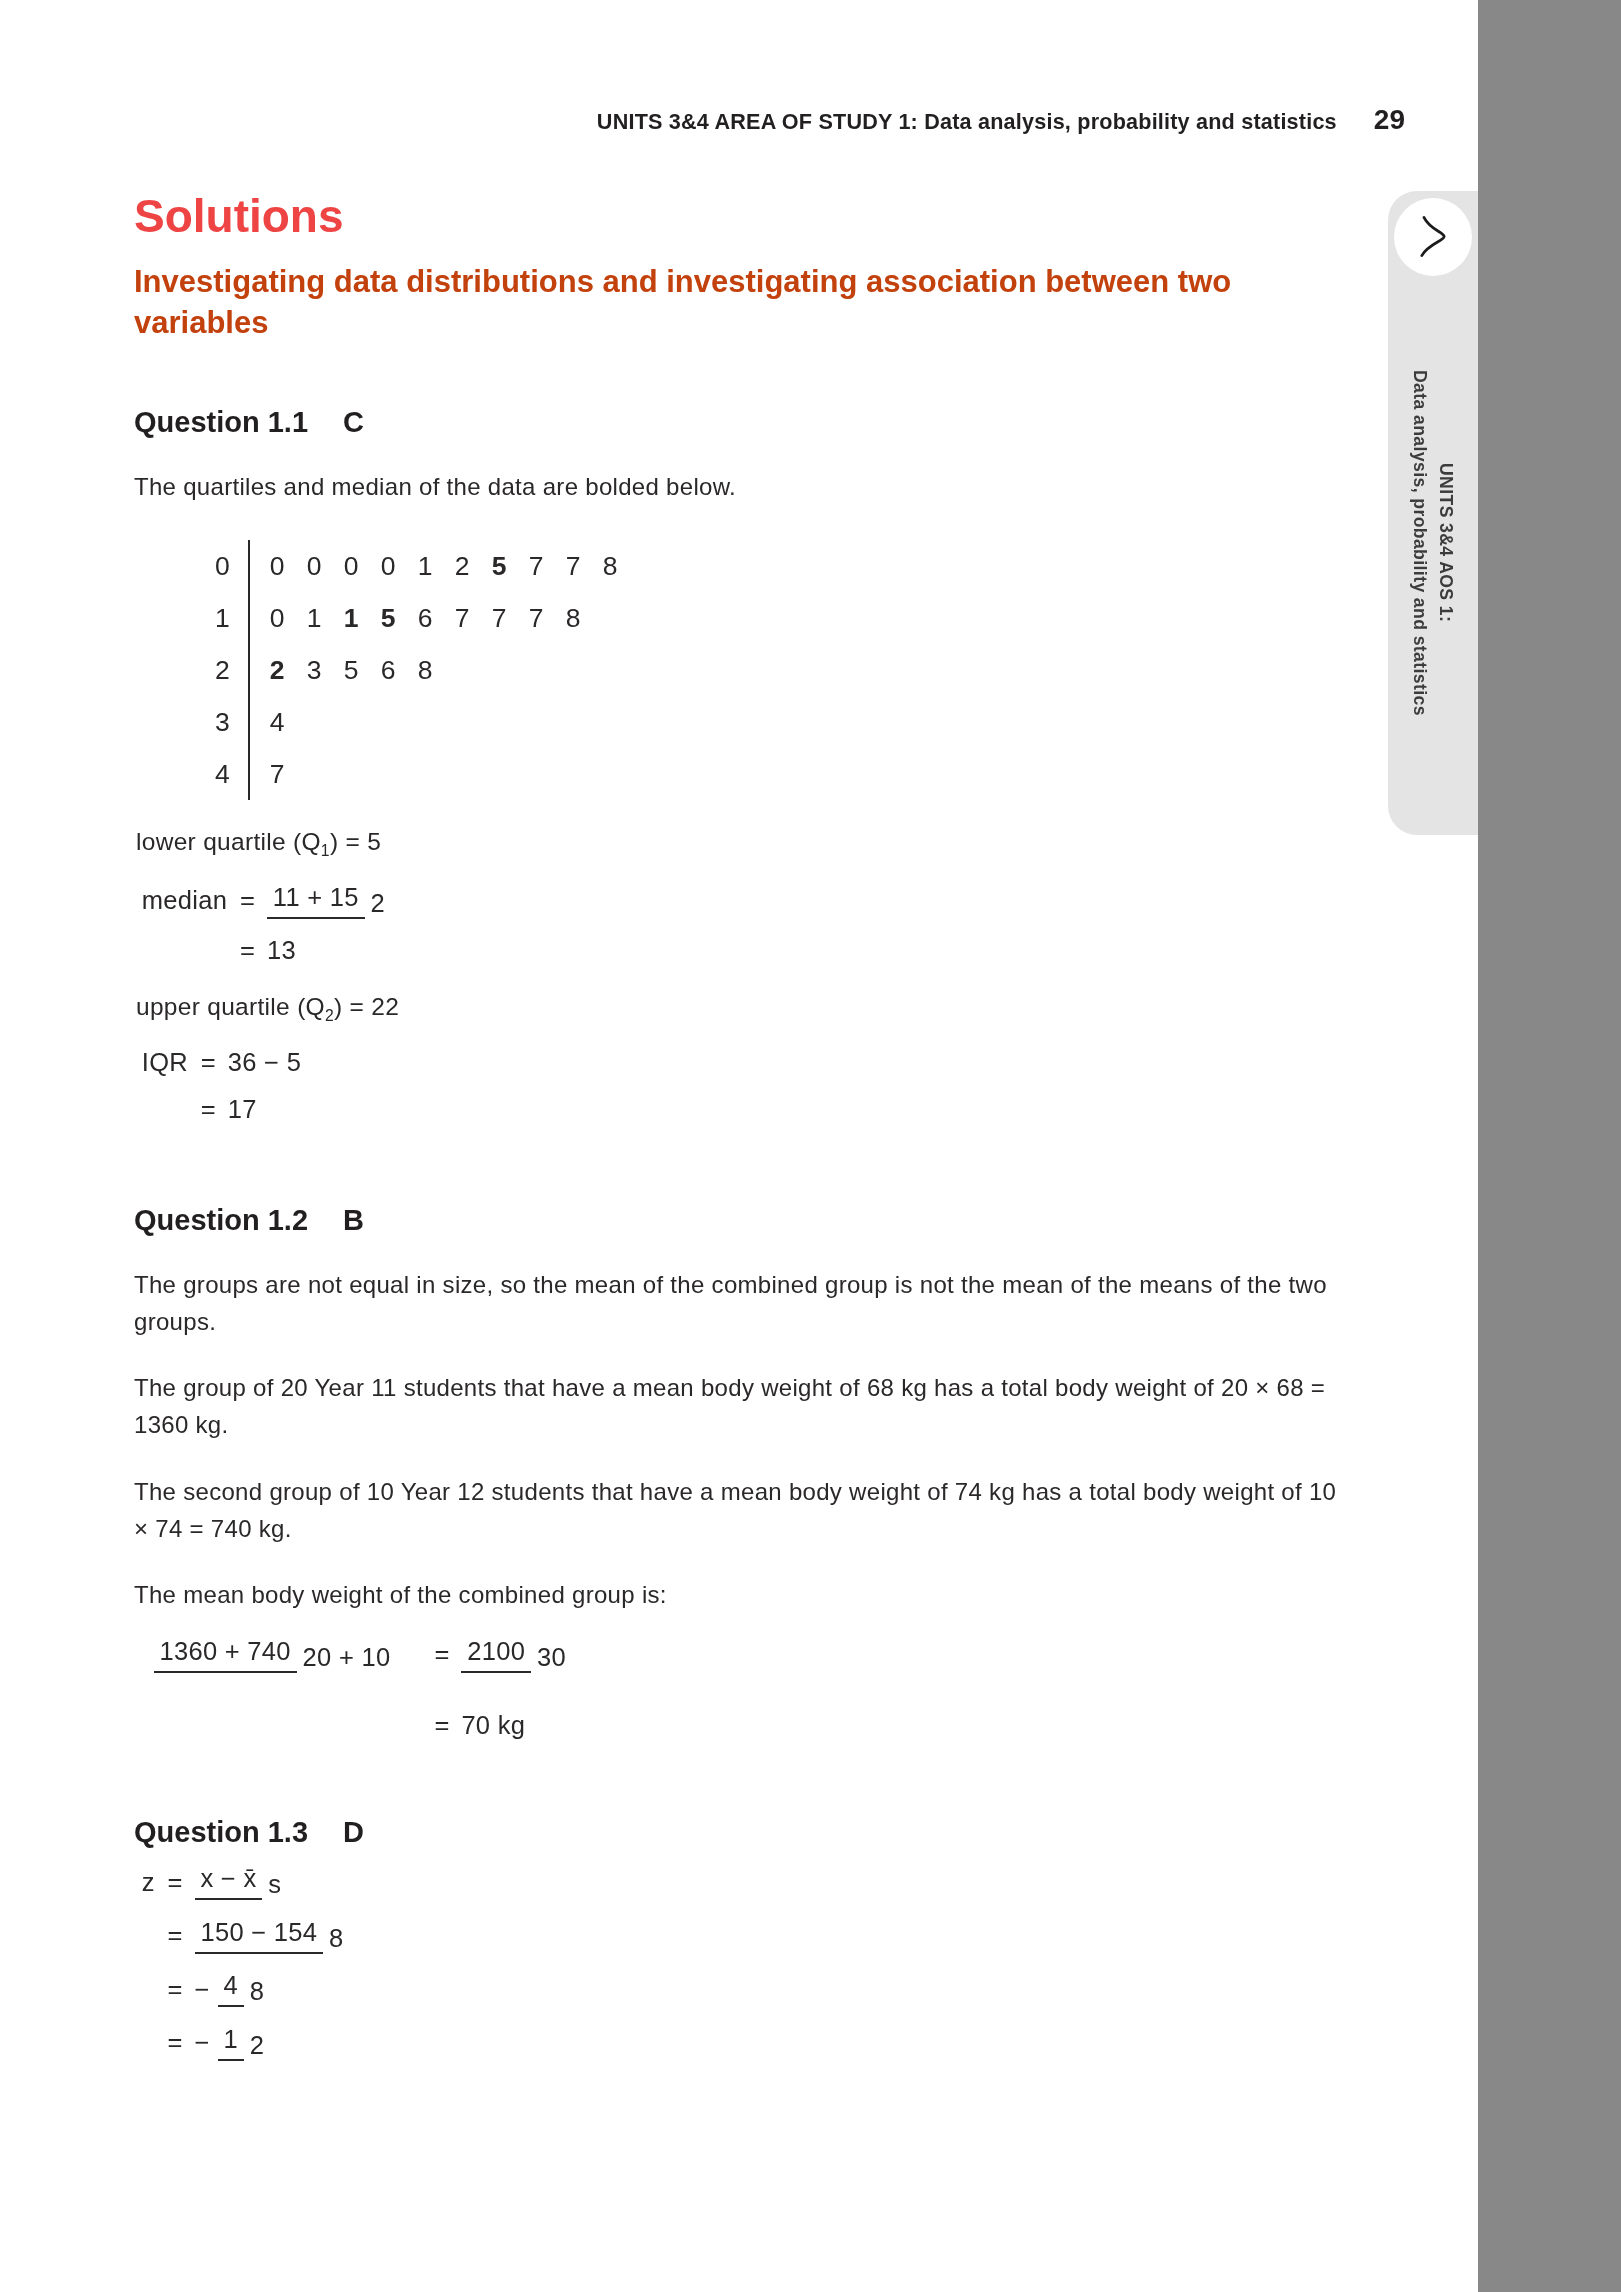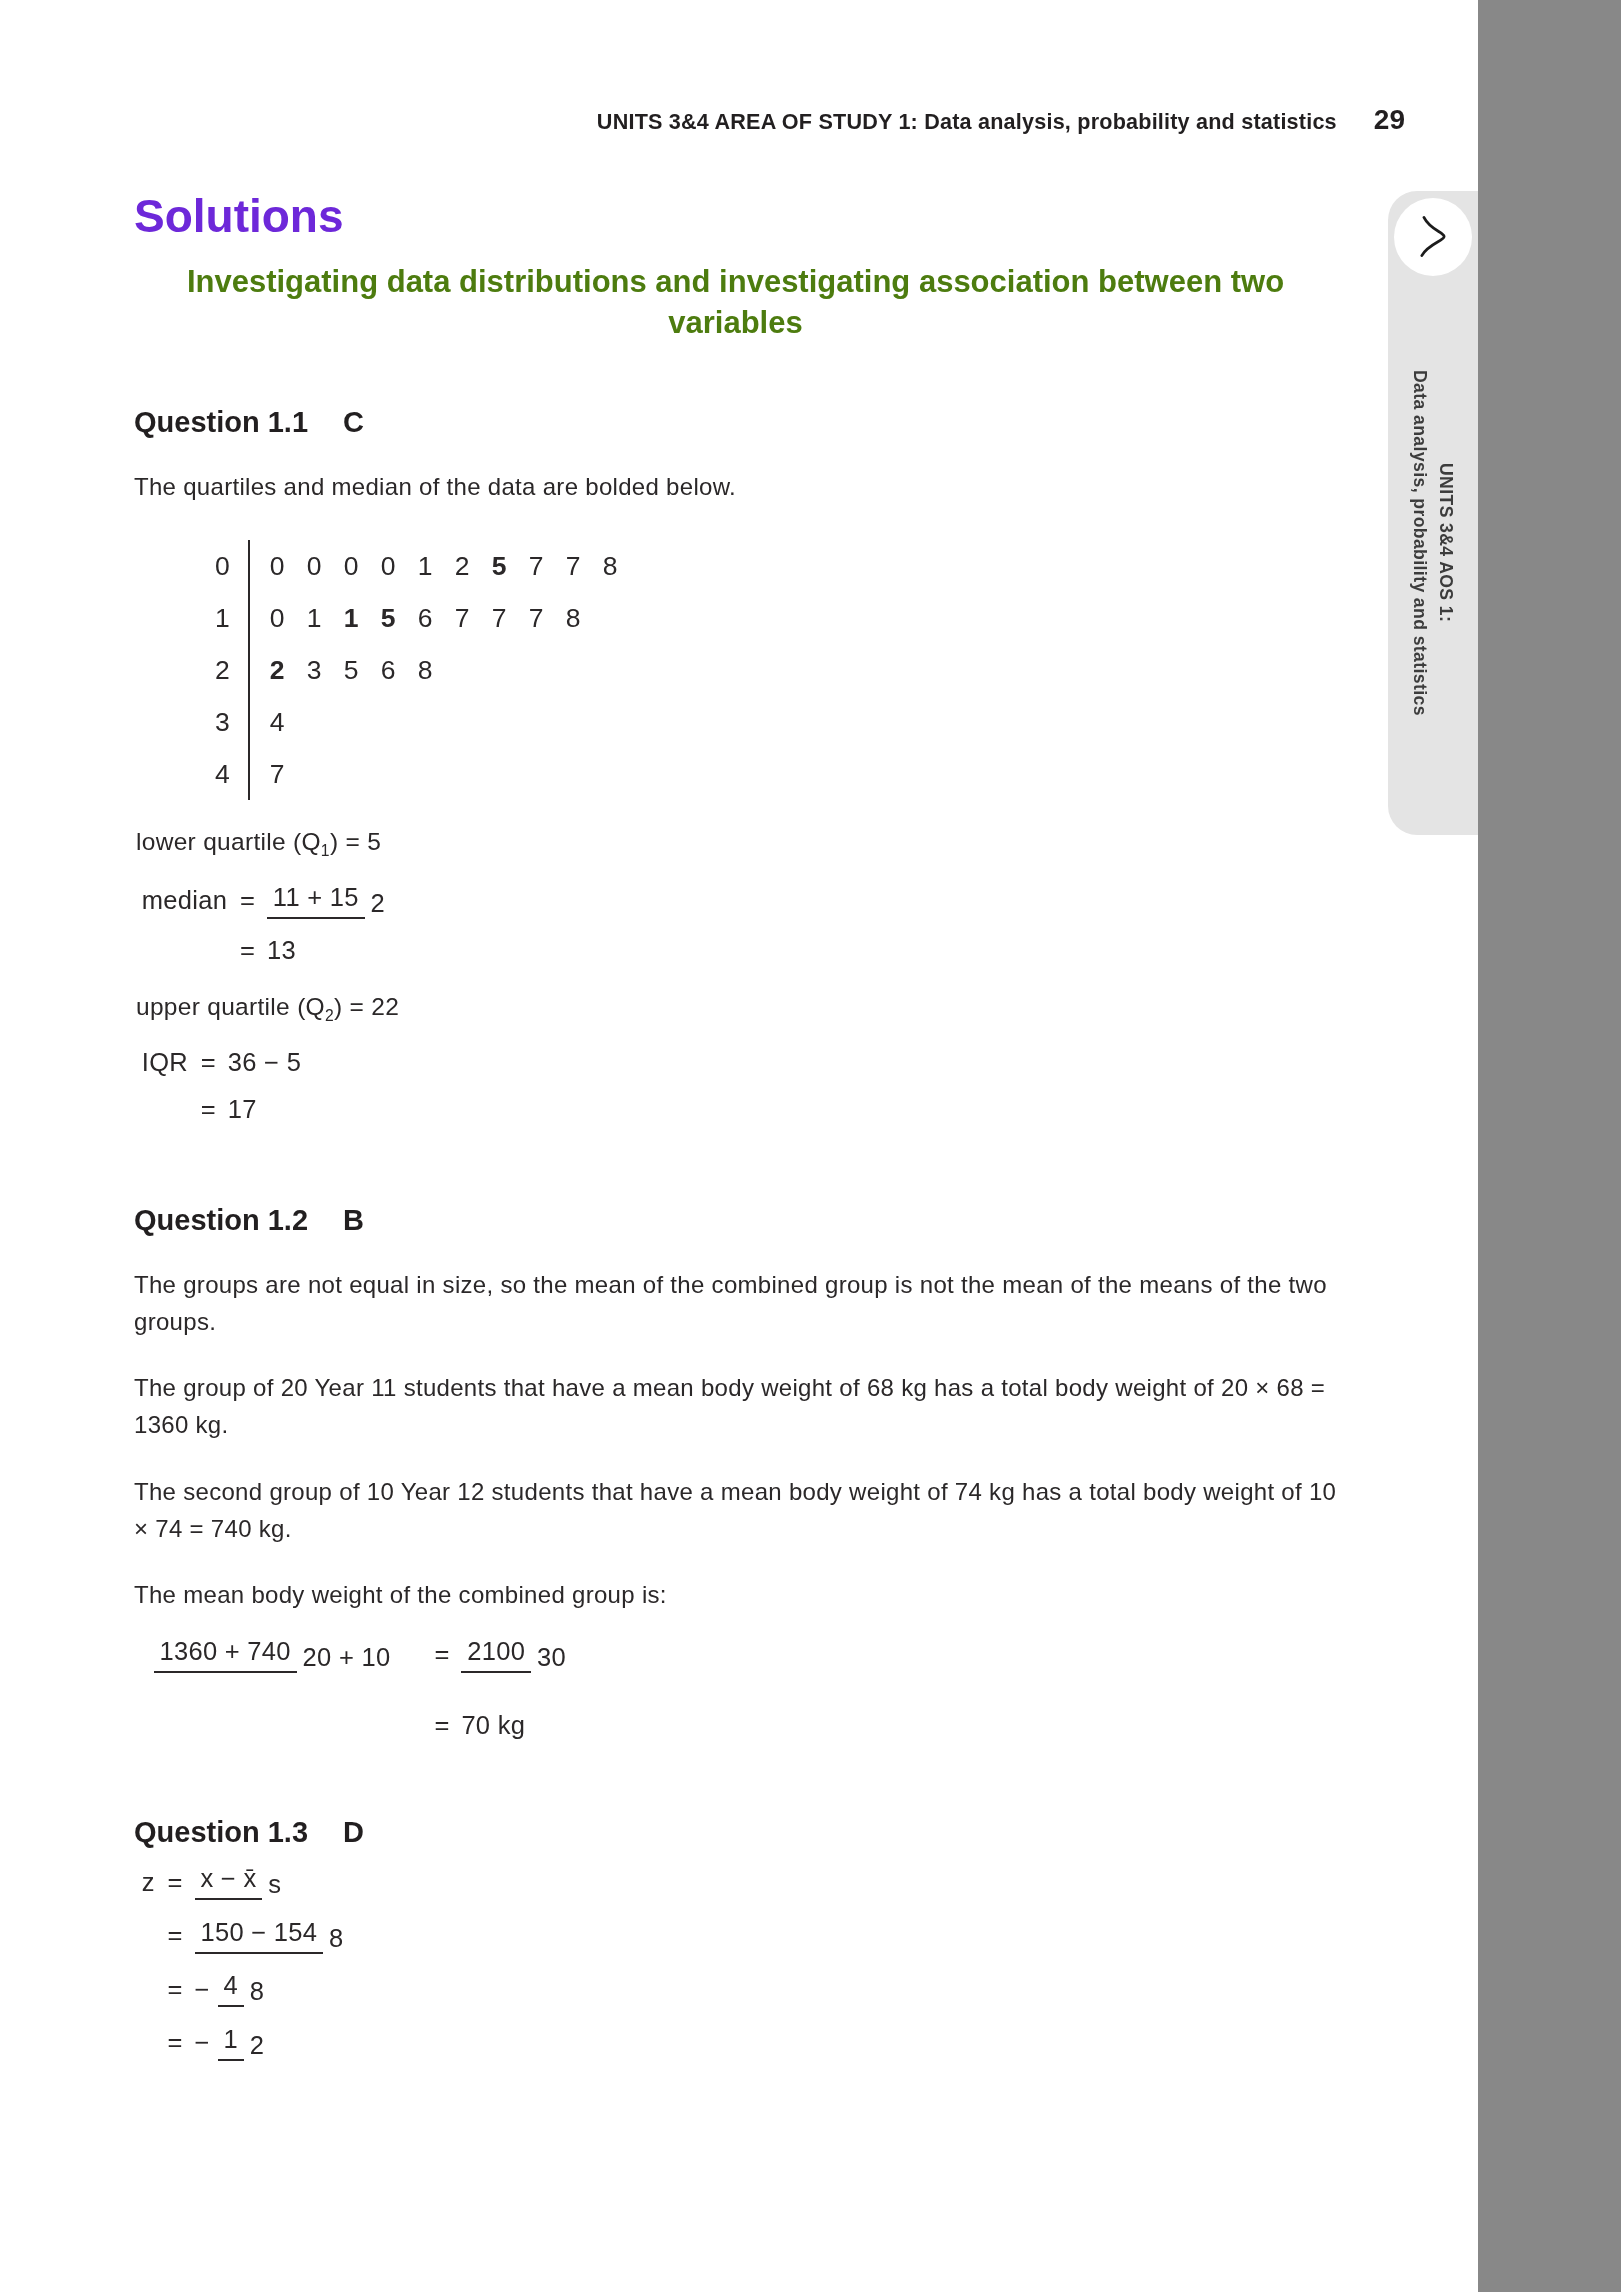"Solutions" h1.title { color: #6d28d9 -> #ef4444 }
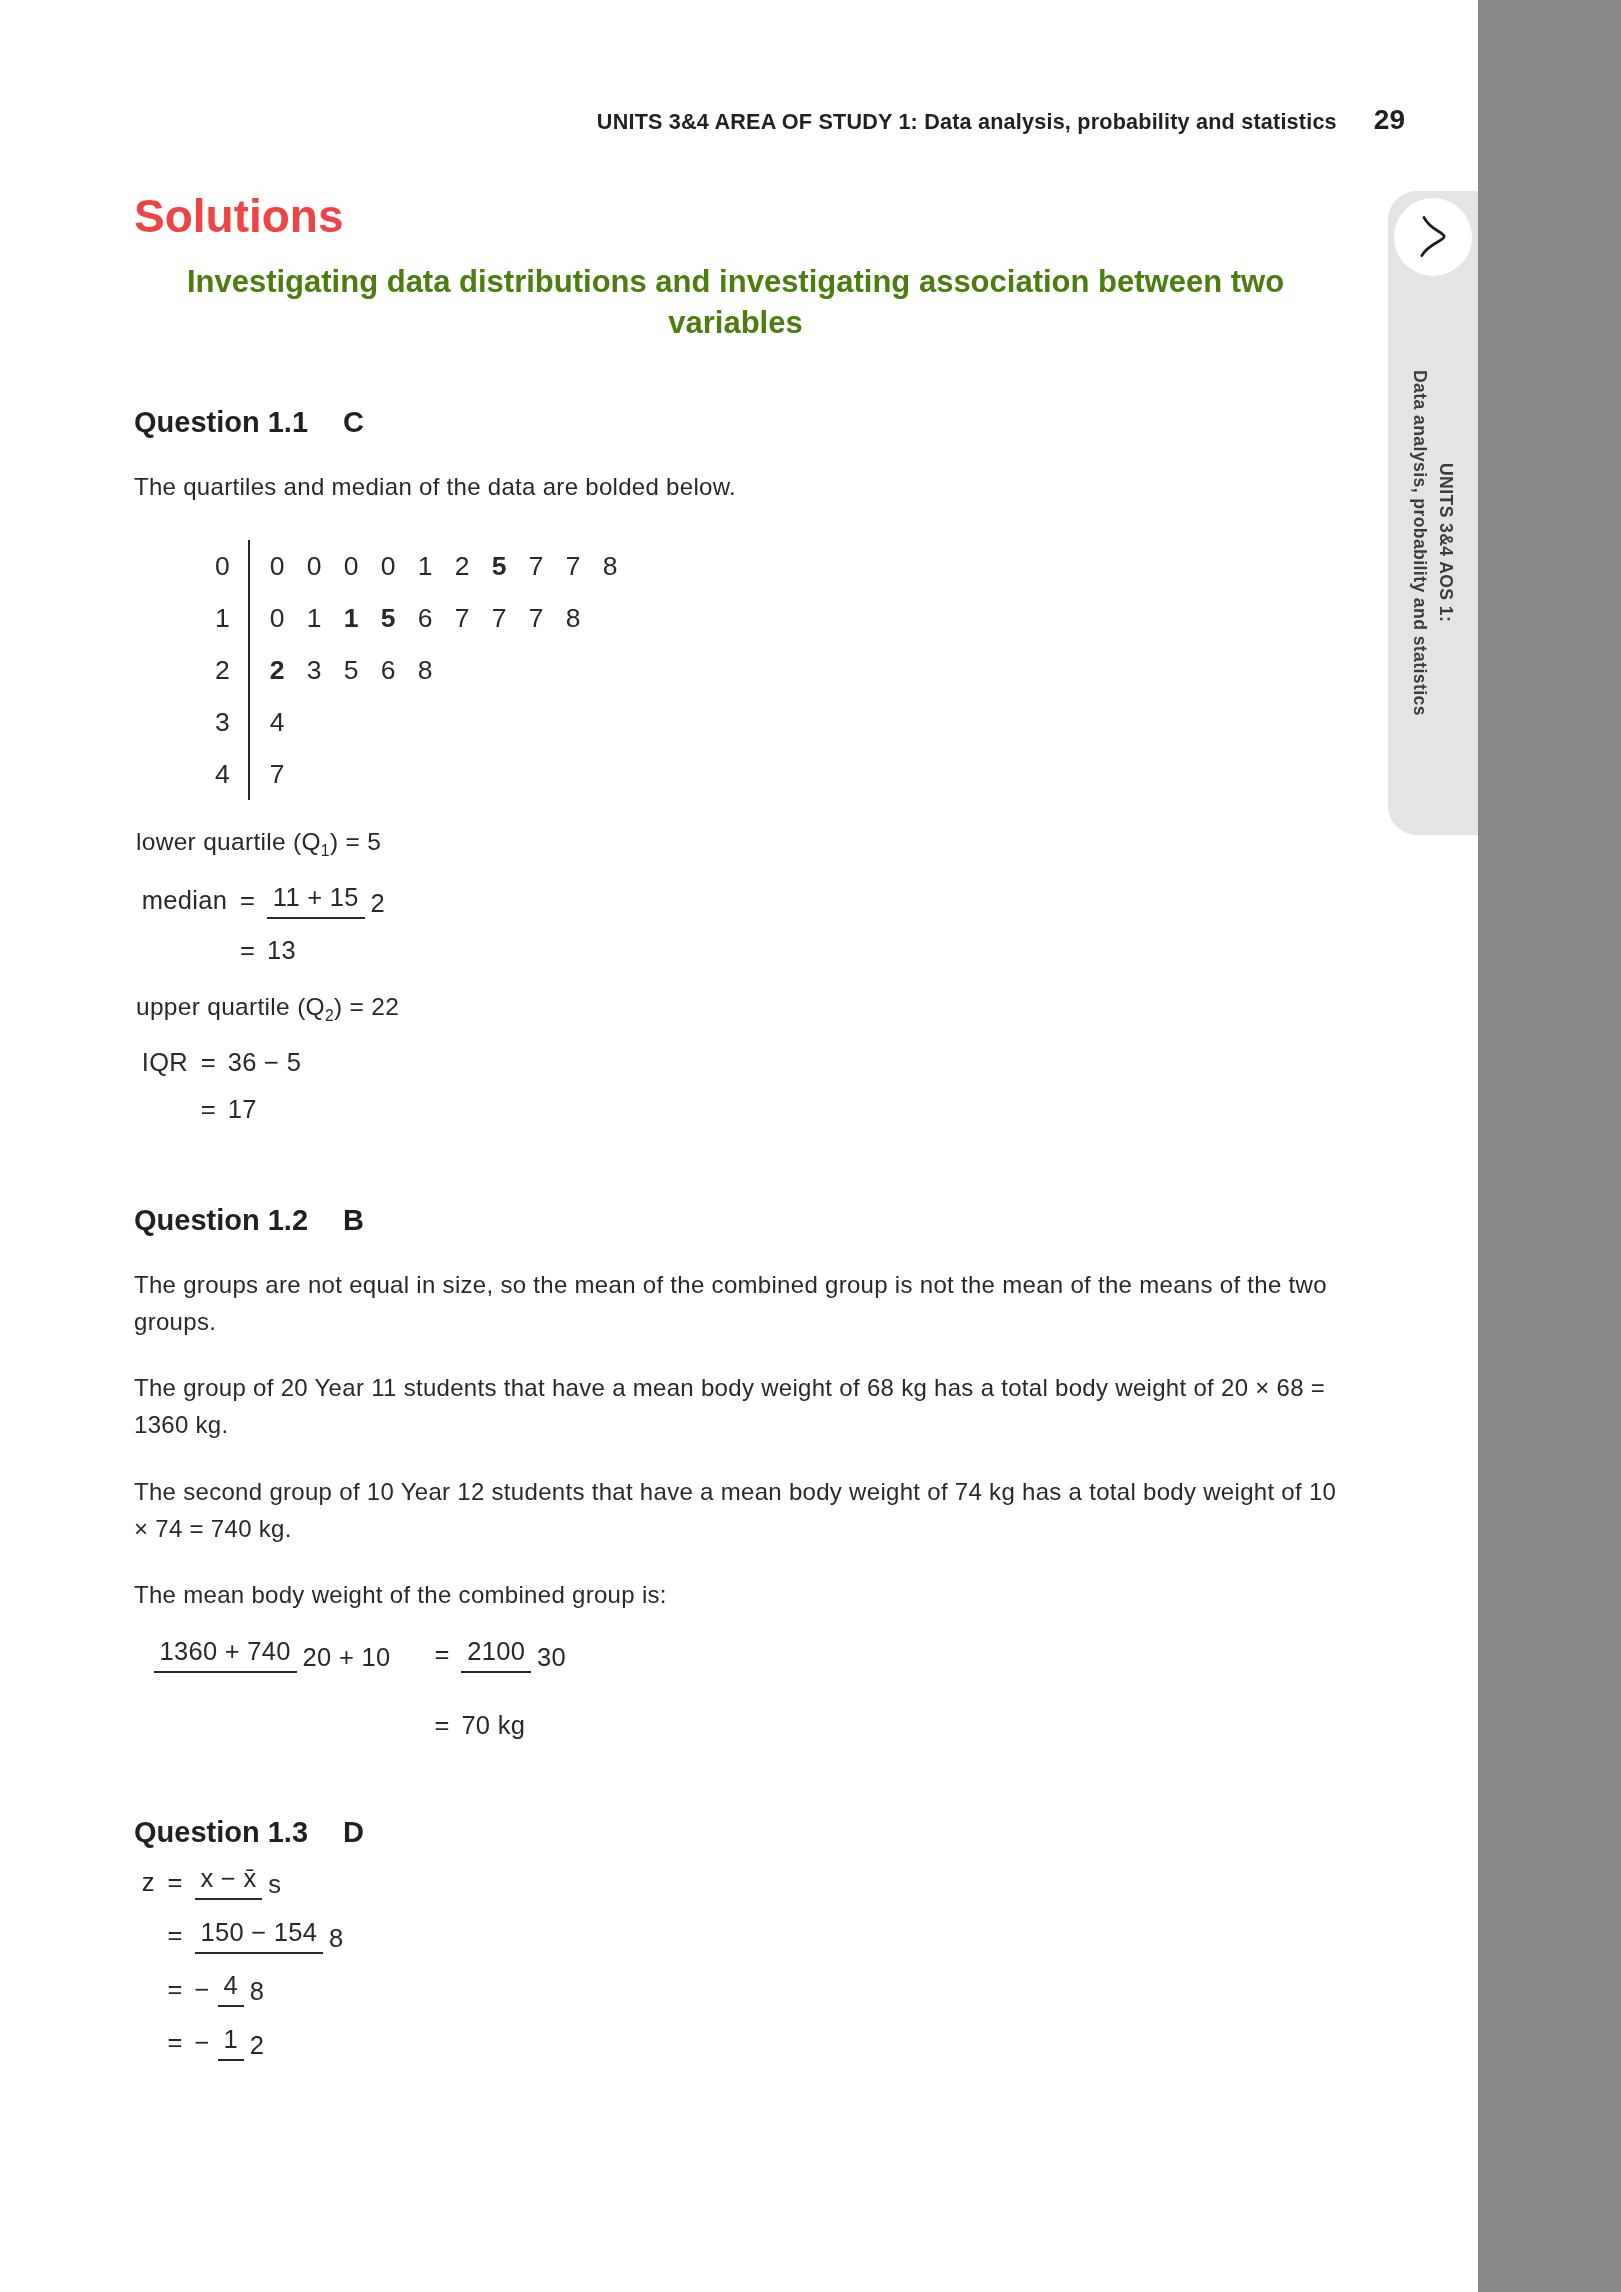"Investigating data distributions and" h2.subtitle { color: #4d7c0f -> #c2410c; text-align: center -> none }
